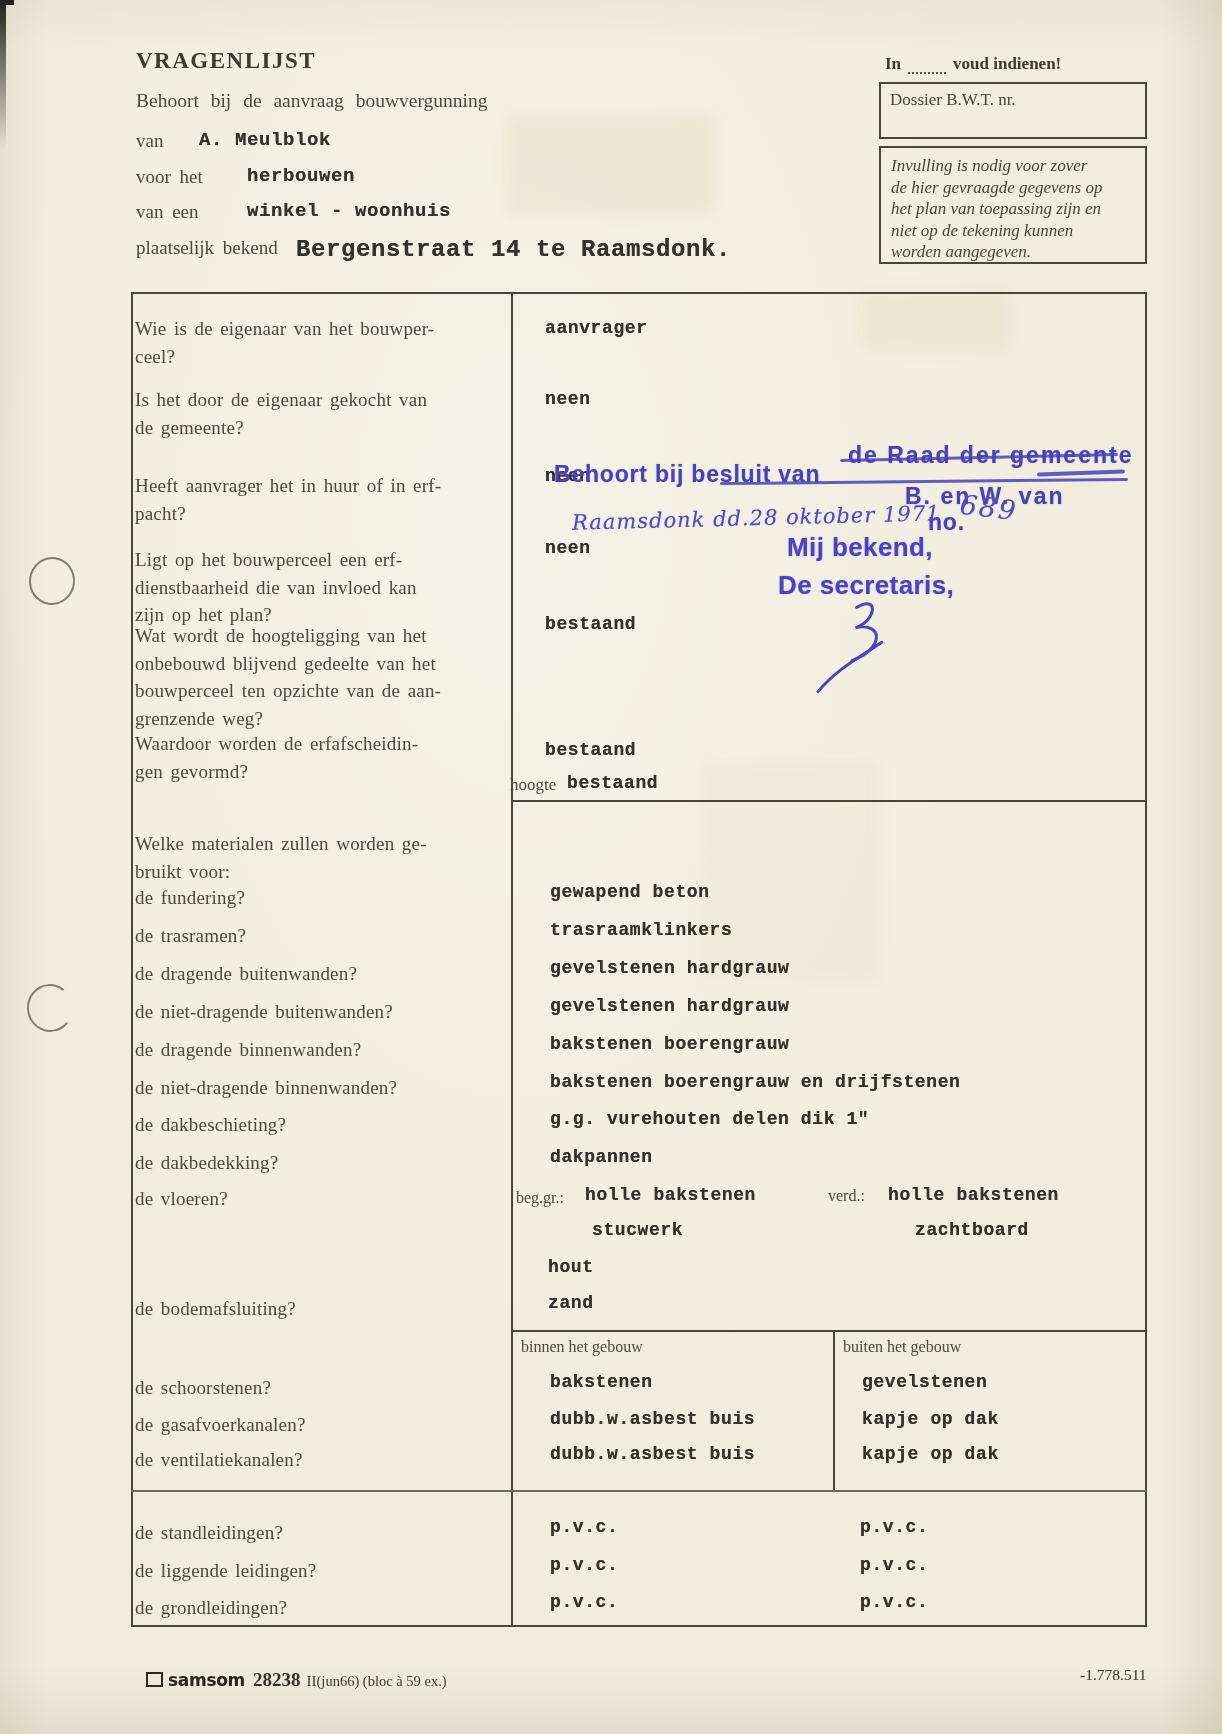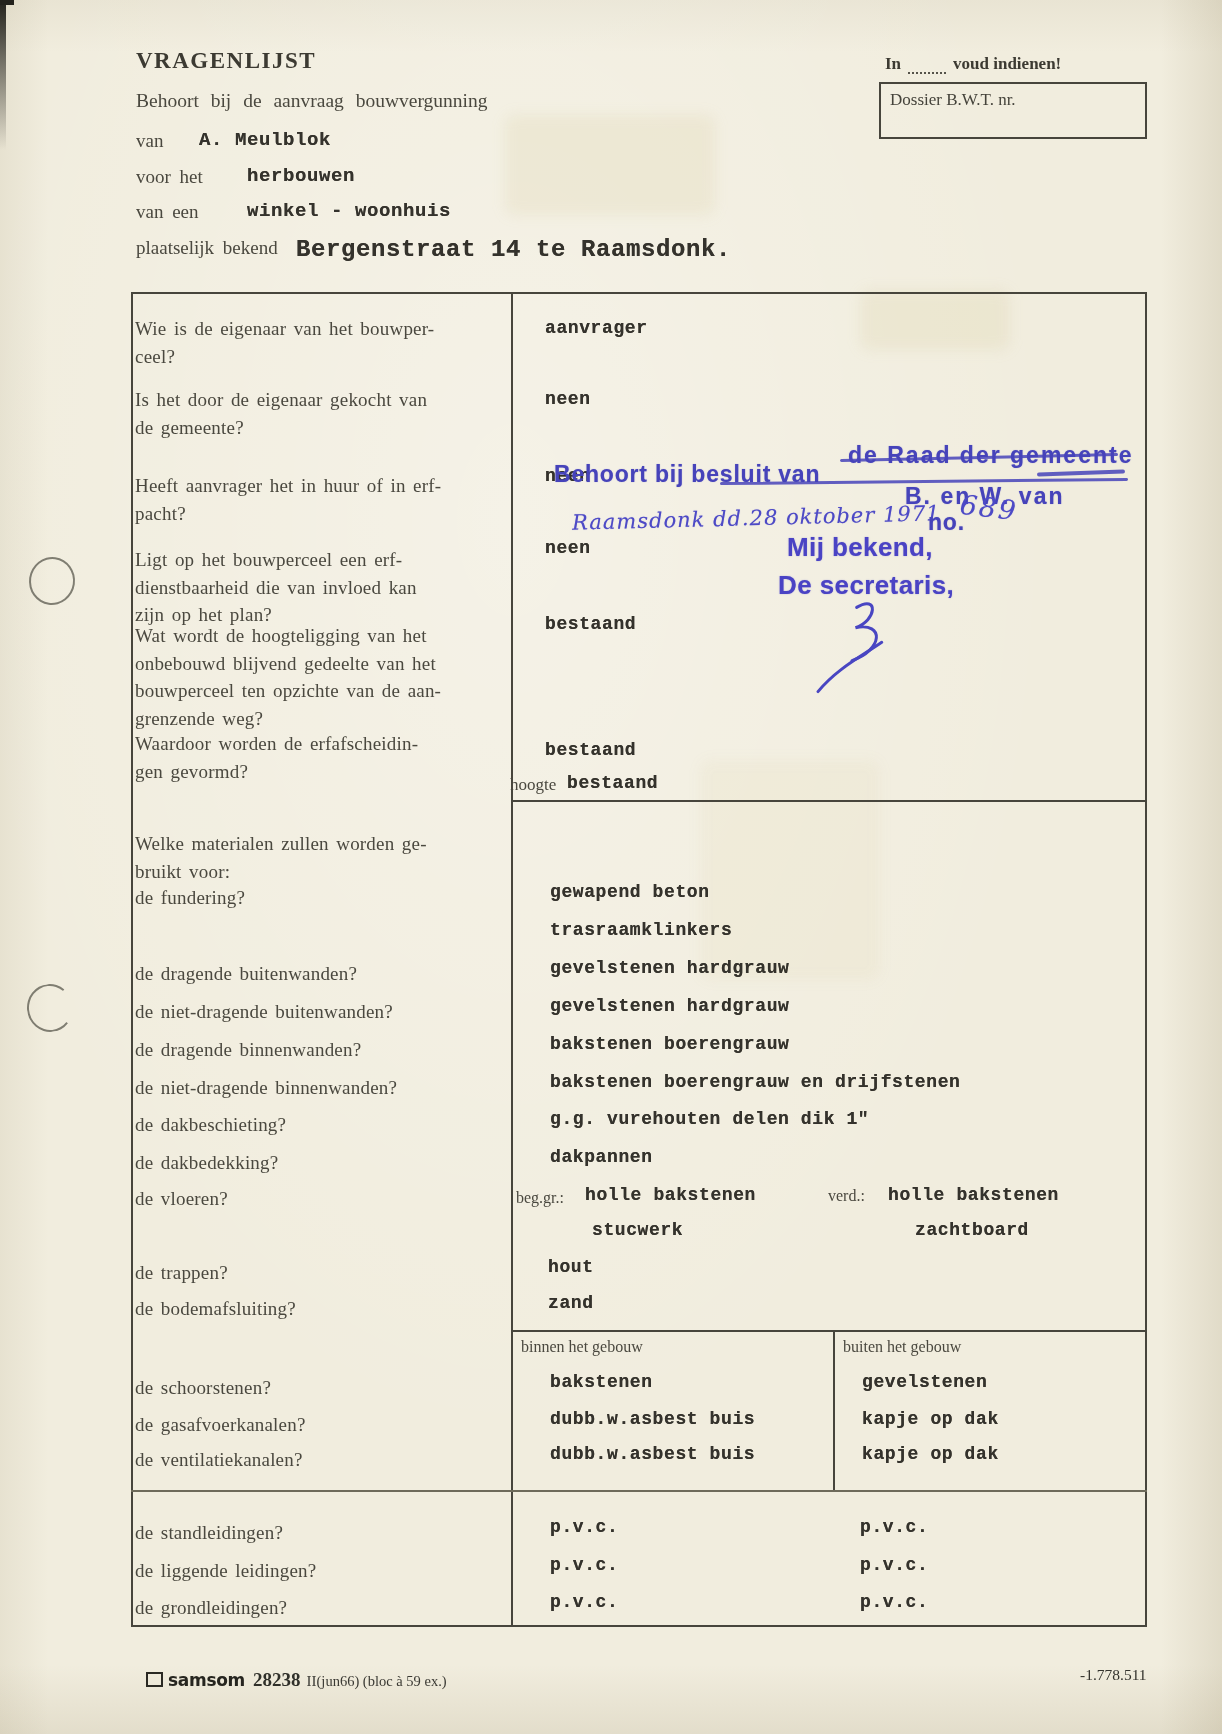"Invulling is nodig voor zover" div.notebox { html: none -> <div>Invulling is nodig voor zover de hier gevraagde gegevens op het plan van toepassing zijn en niet op de tekening kunnen worden aangegeven.</div> }
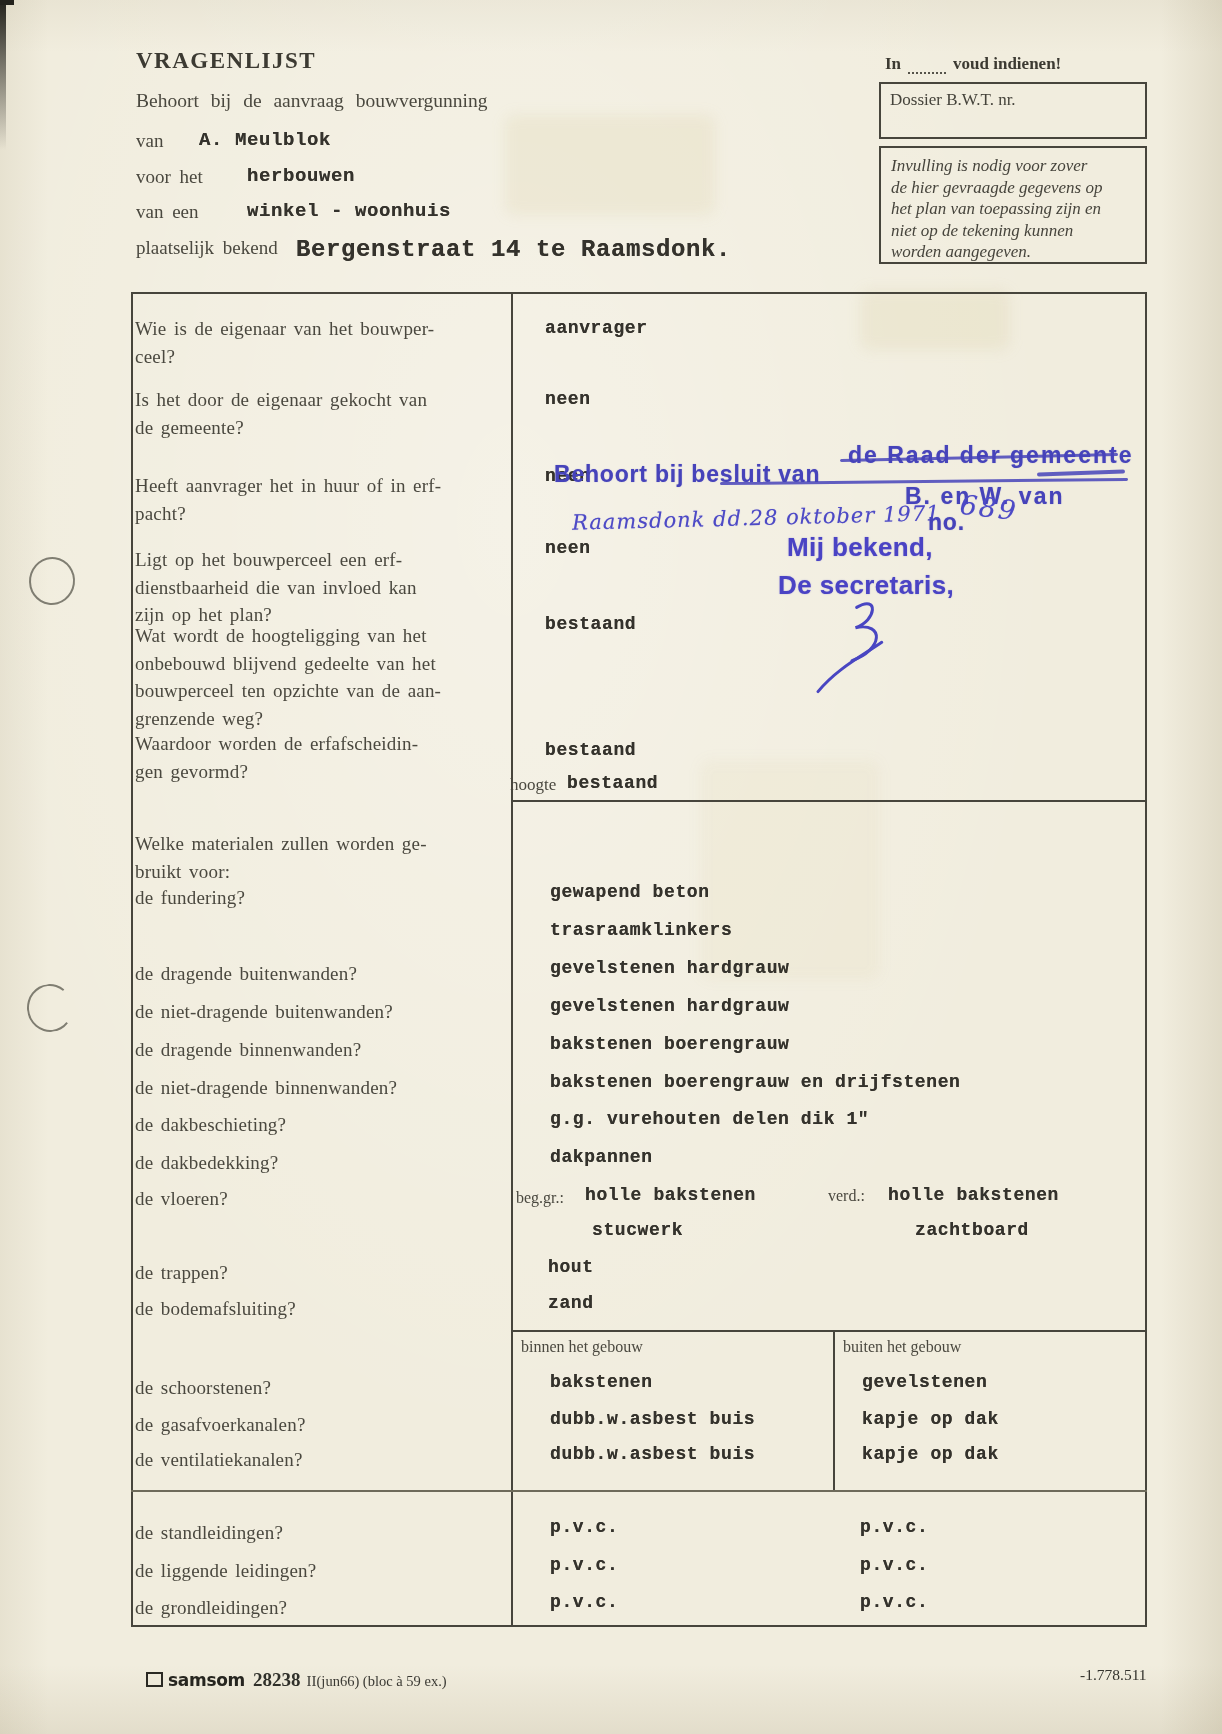"de trasramen?" div.q { html: none -> <div>de trasramen?</div> }
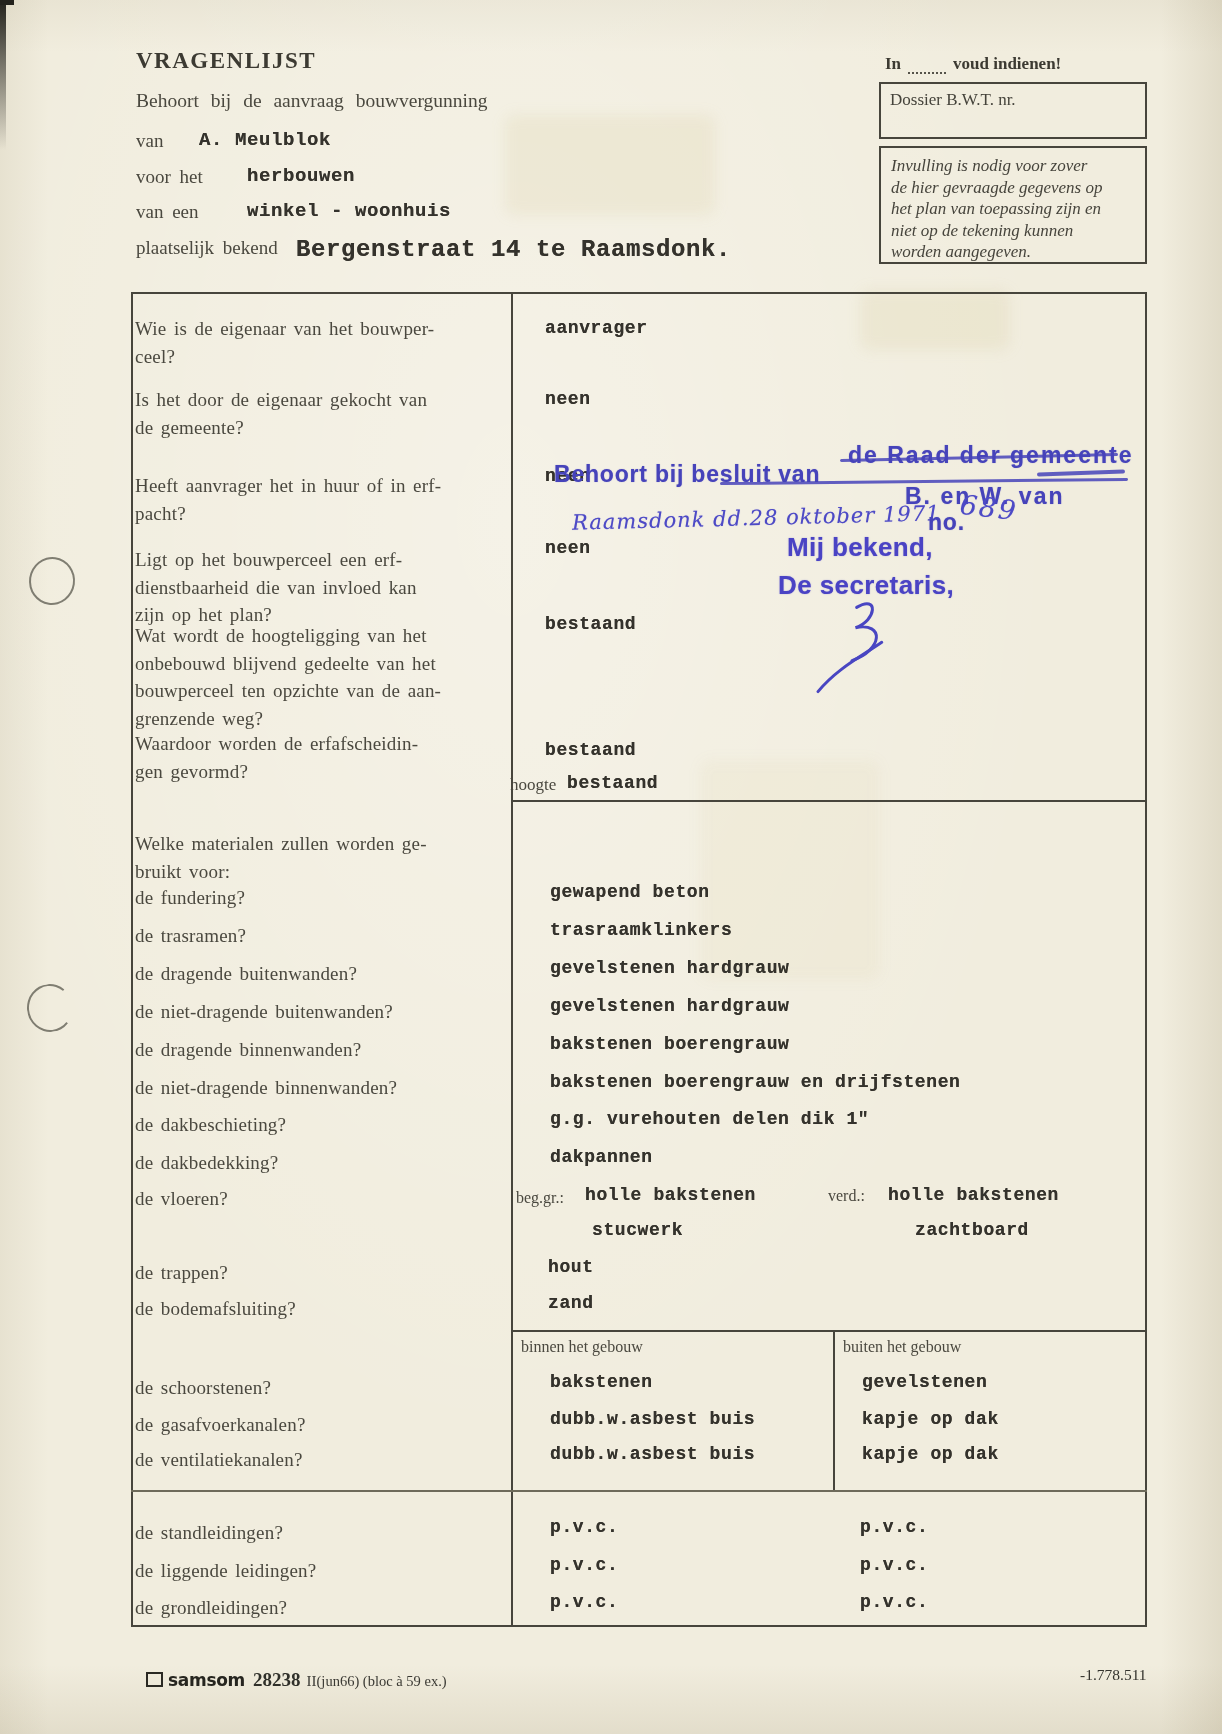"de trappen?" div.q { html: <div>de trappen?</div> -> none }
